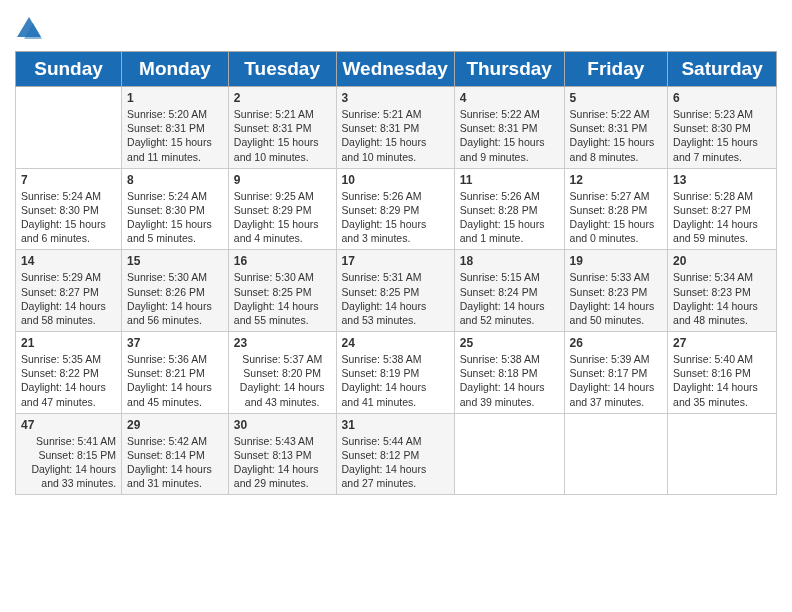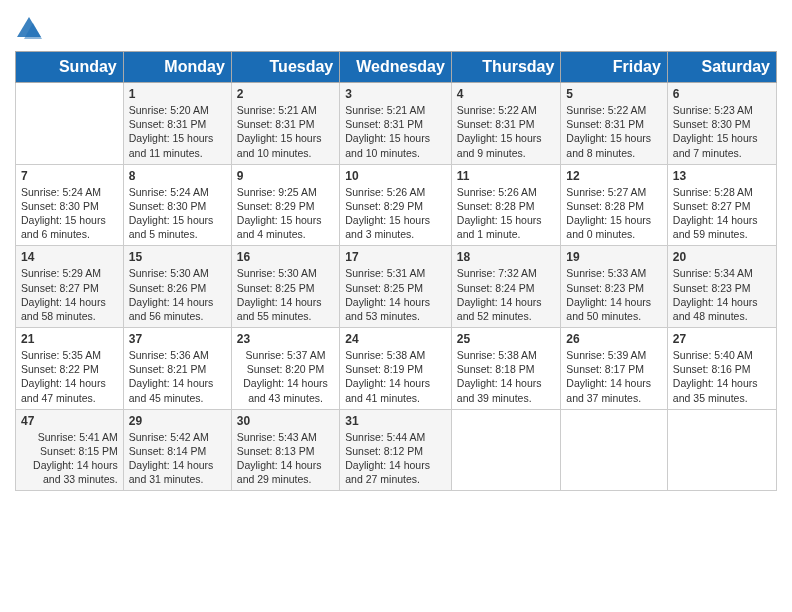"Sunday" thead tr th { font-size: 16px -> 19px; text-align: right -> center }
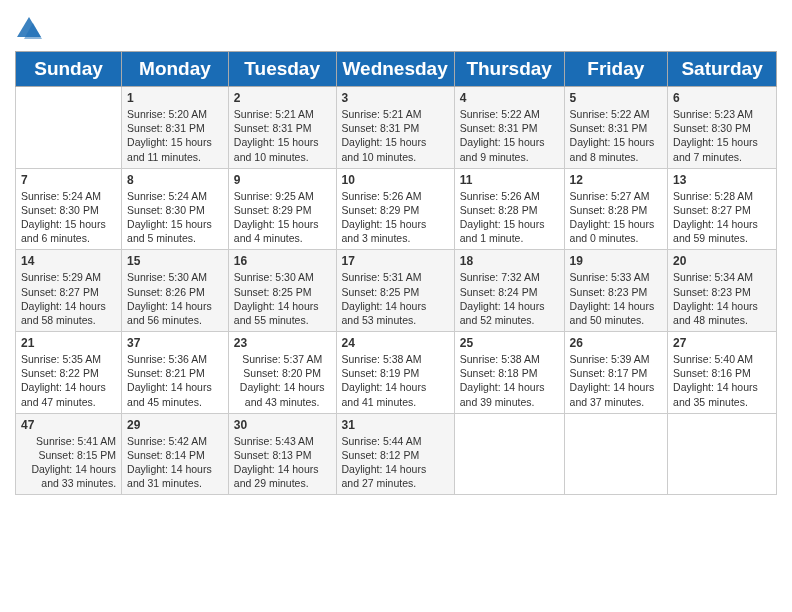"Sunrise: 7:32 AM" div.day-info { text: 7:32 -> 5:15 }
